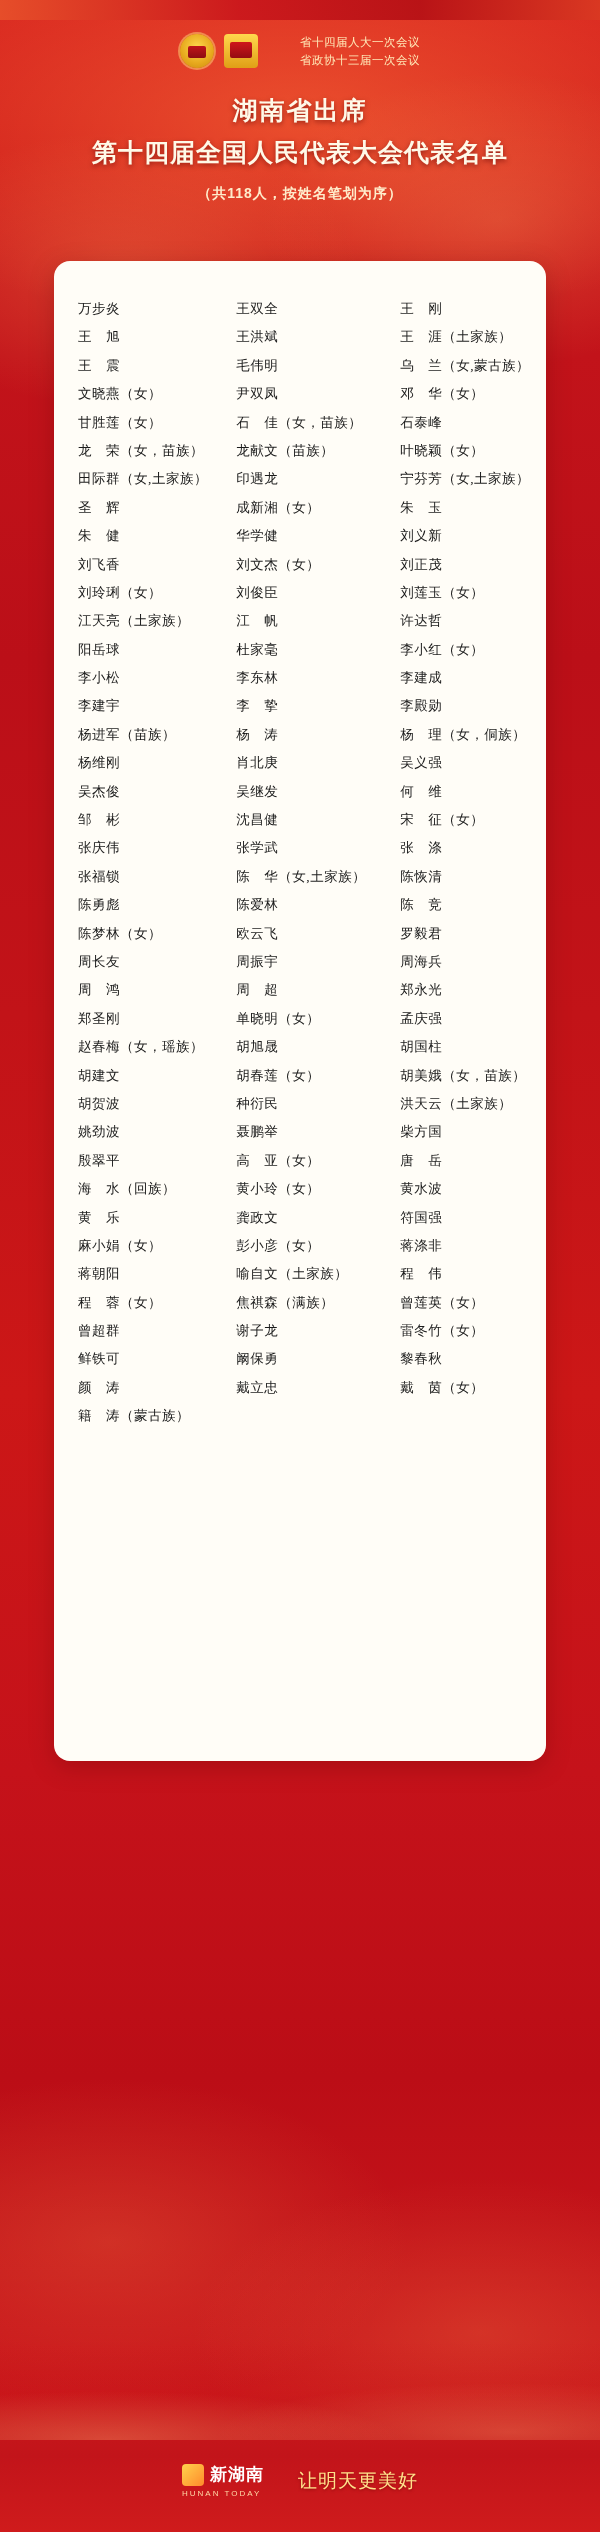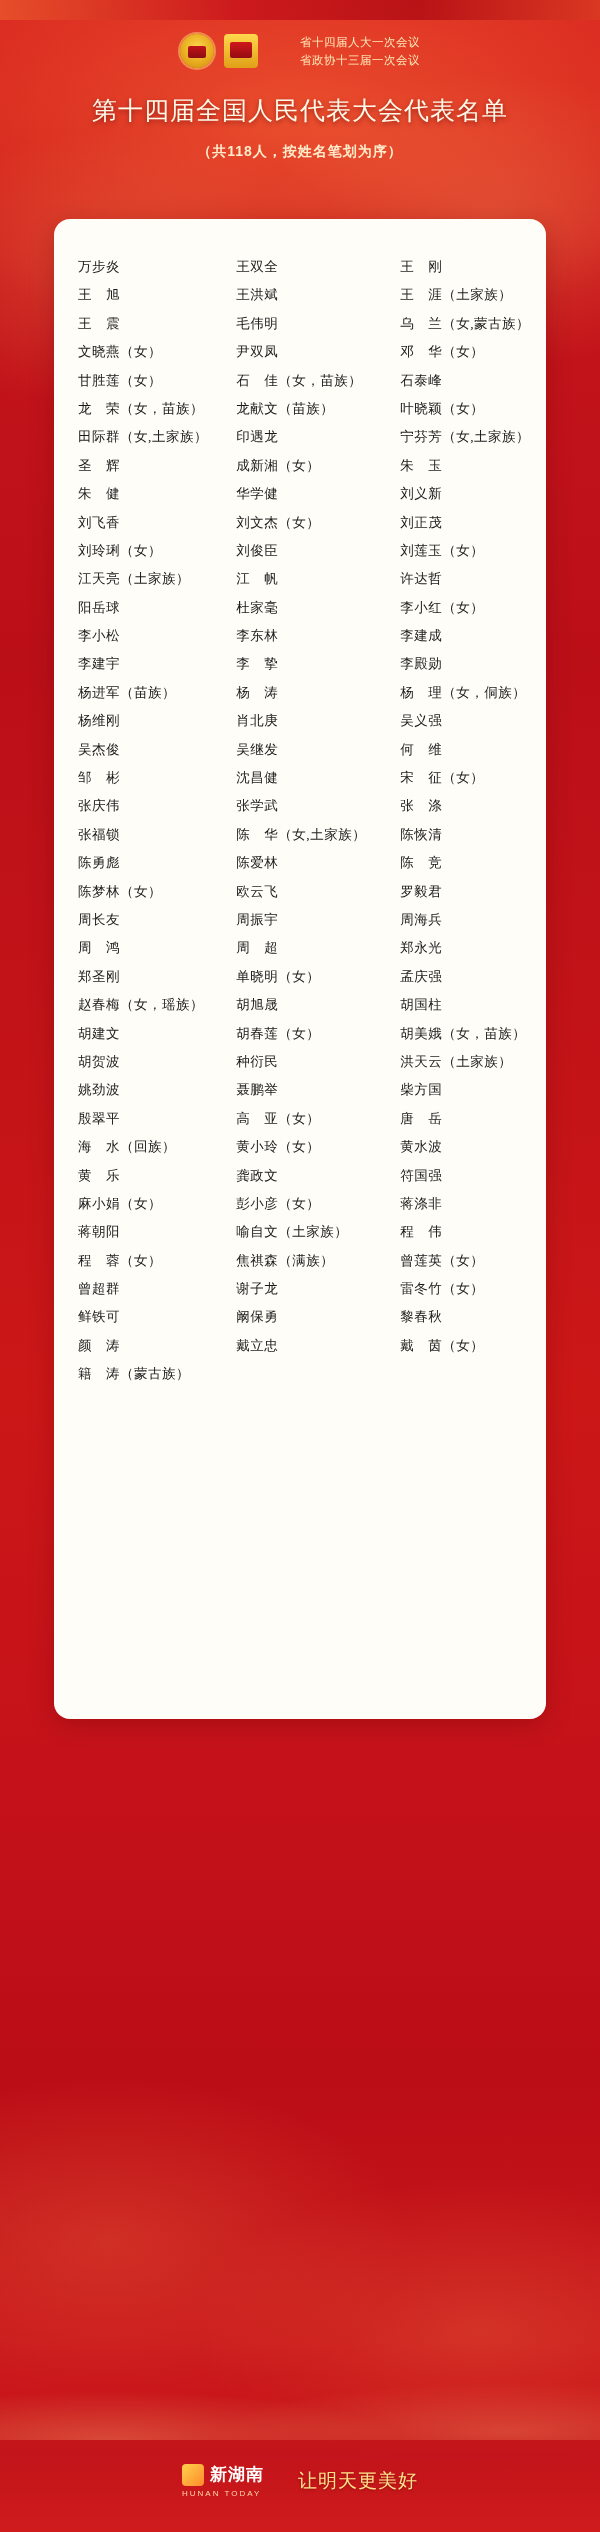"湖南省出席" div.title1 { html: none -> <div>湖南省出席</div> }
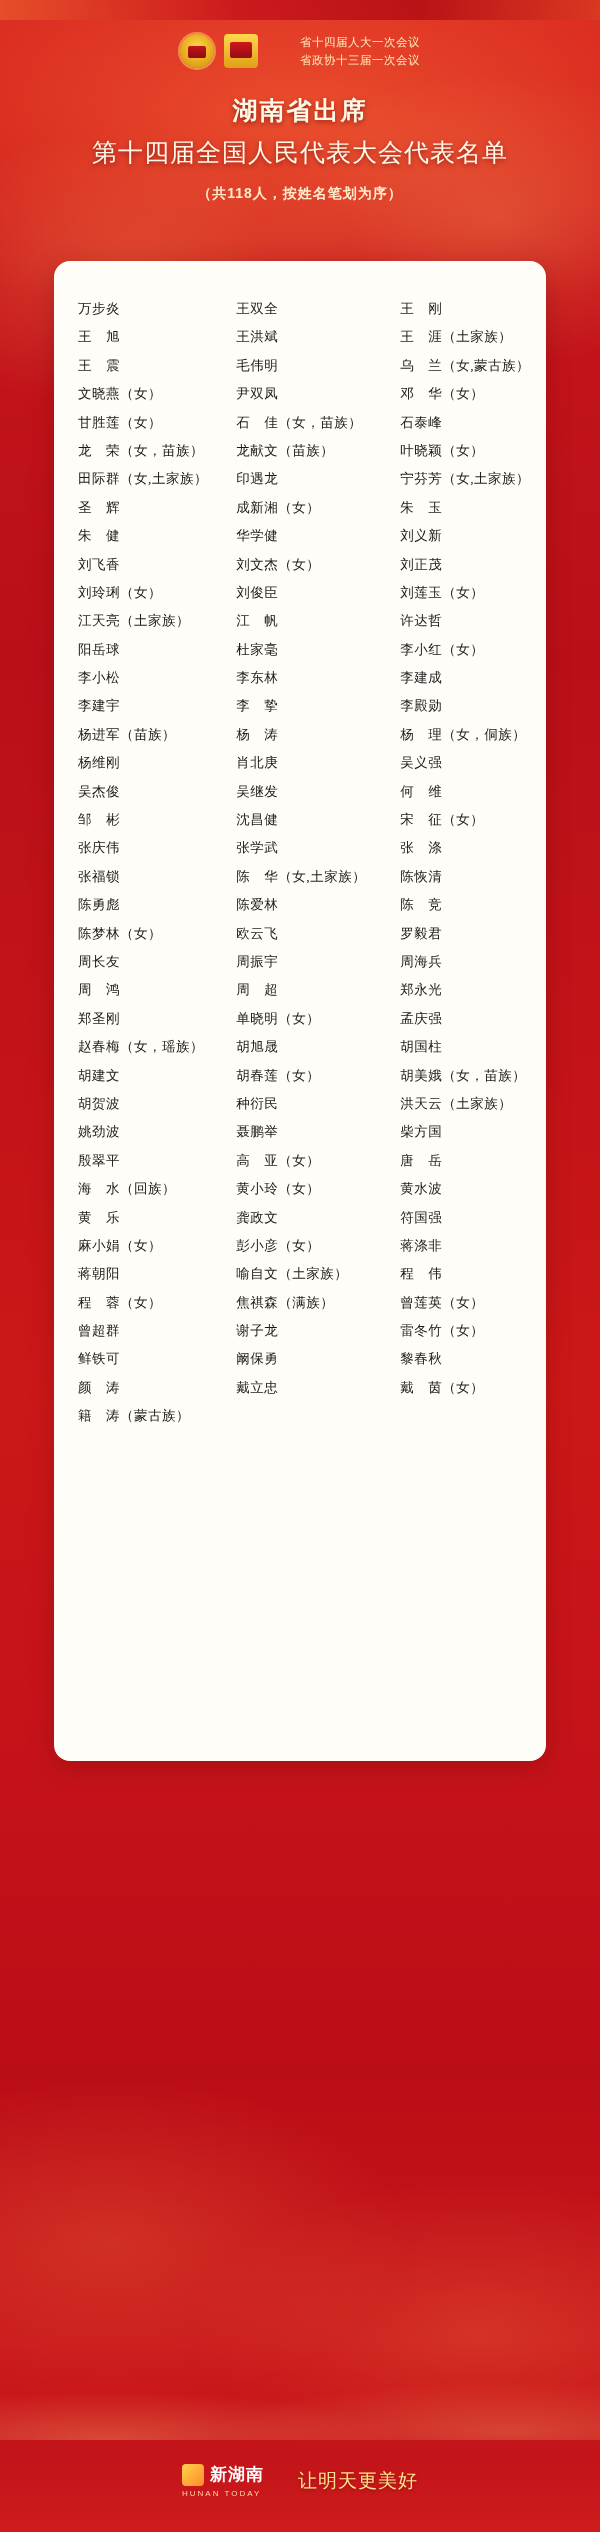"第十四届全国人民代表大会代表名单" .title2 { font-weight: normal -> bold }
